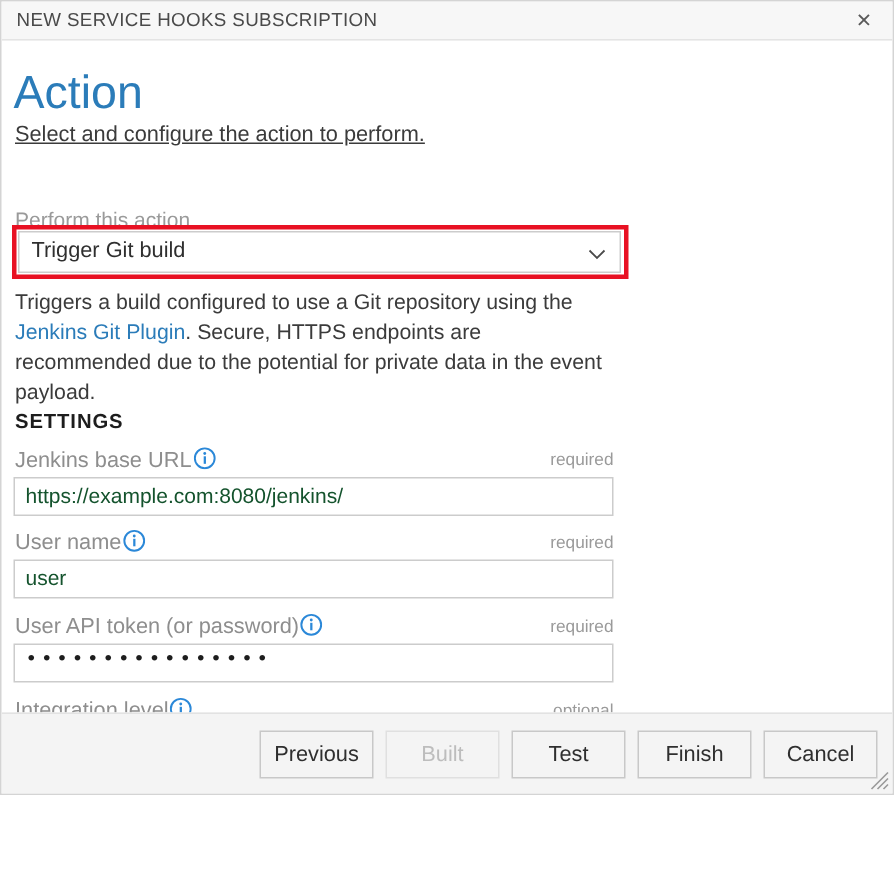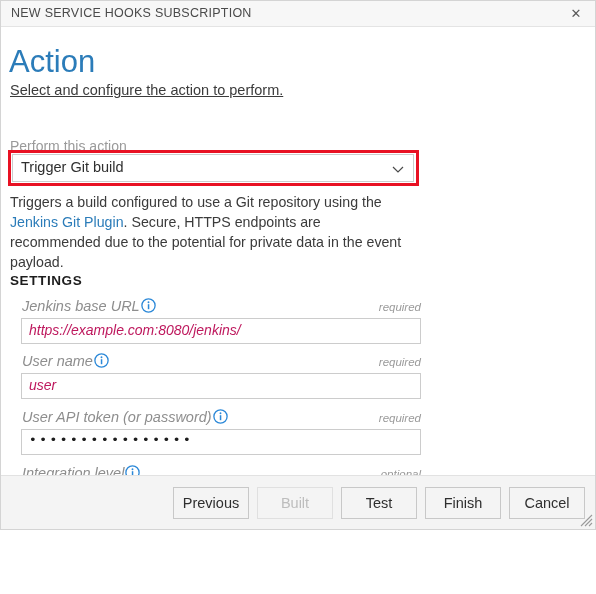"Jenkins base URL" .field { font-style: italic -> none; left: 20px -> 8px }
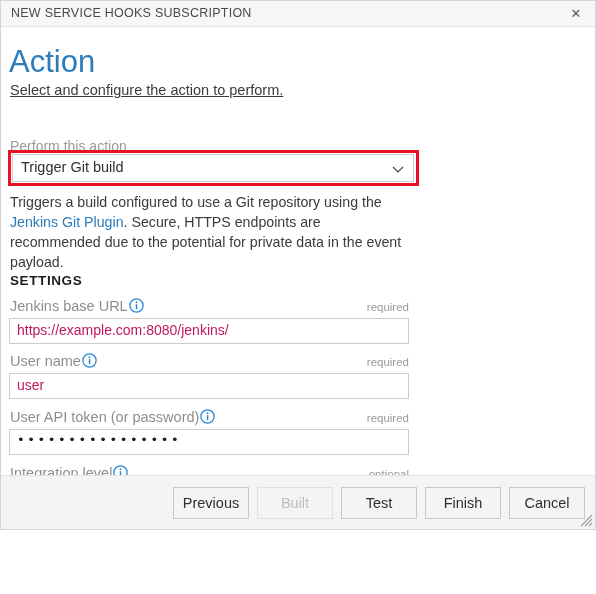"https://example.com:8080/jenkins/" .field-input-value { color: #be185d -> #14532d }
